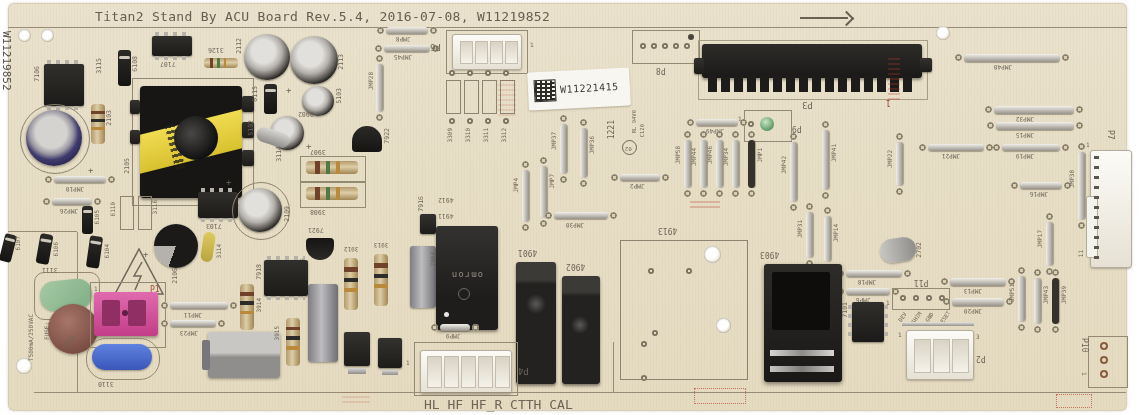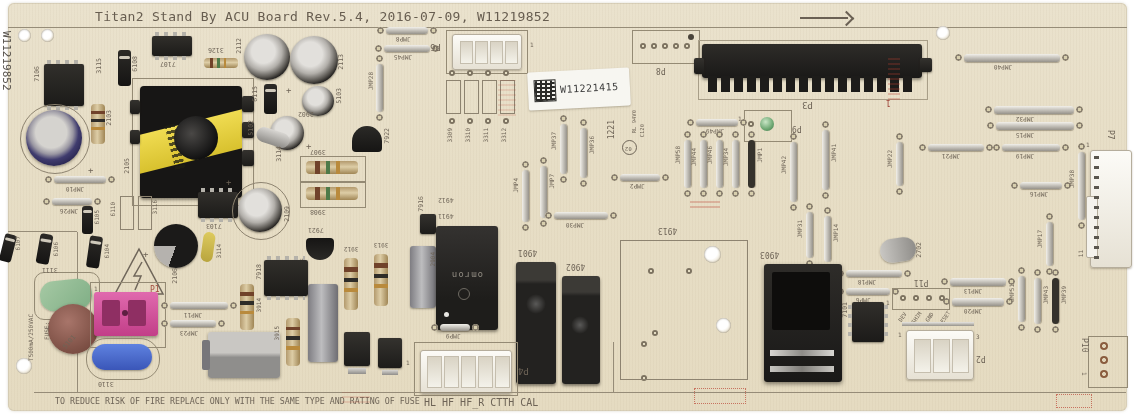"Titan2 Stand By ACU Board" div.ttl { text: 2016-07-09 -> 2016-07-08 }
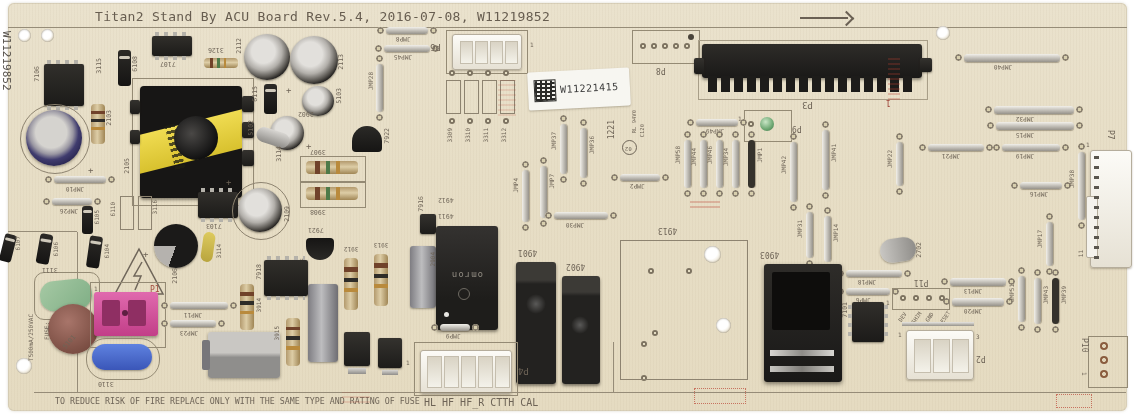"TO REDUCE RISK OF FIRE" div.sl { html: <div>TO REDUCE RISK OF FIRE REPLACE ONLY WITH THE SAME TYPE AND RATING OF FUSE</div> -> none }
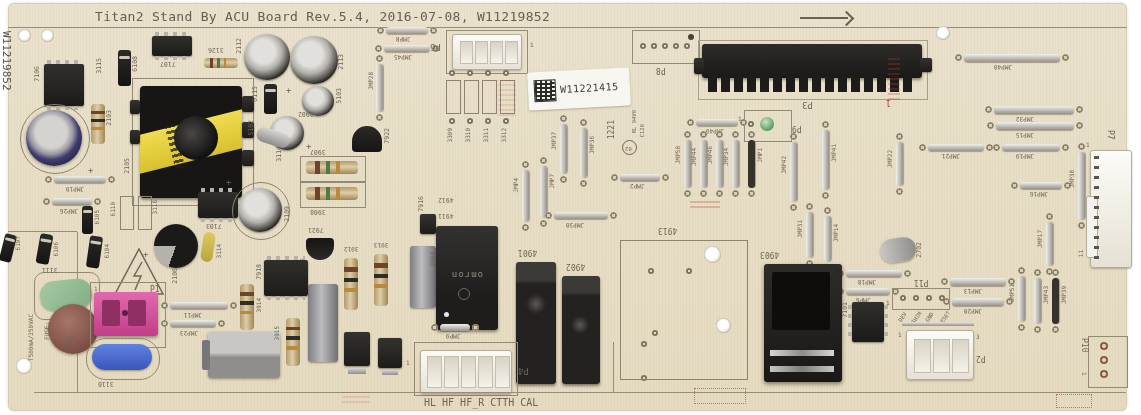"HL HF HF_R CTTH CAL" div.sl { font-size: 10px -> 13px }
